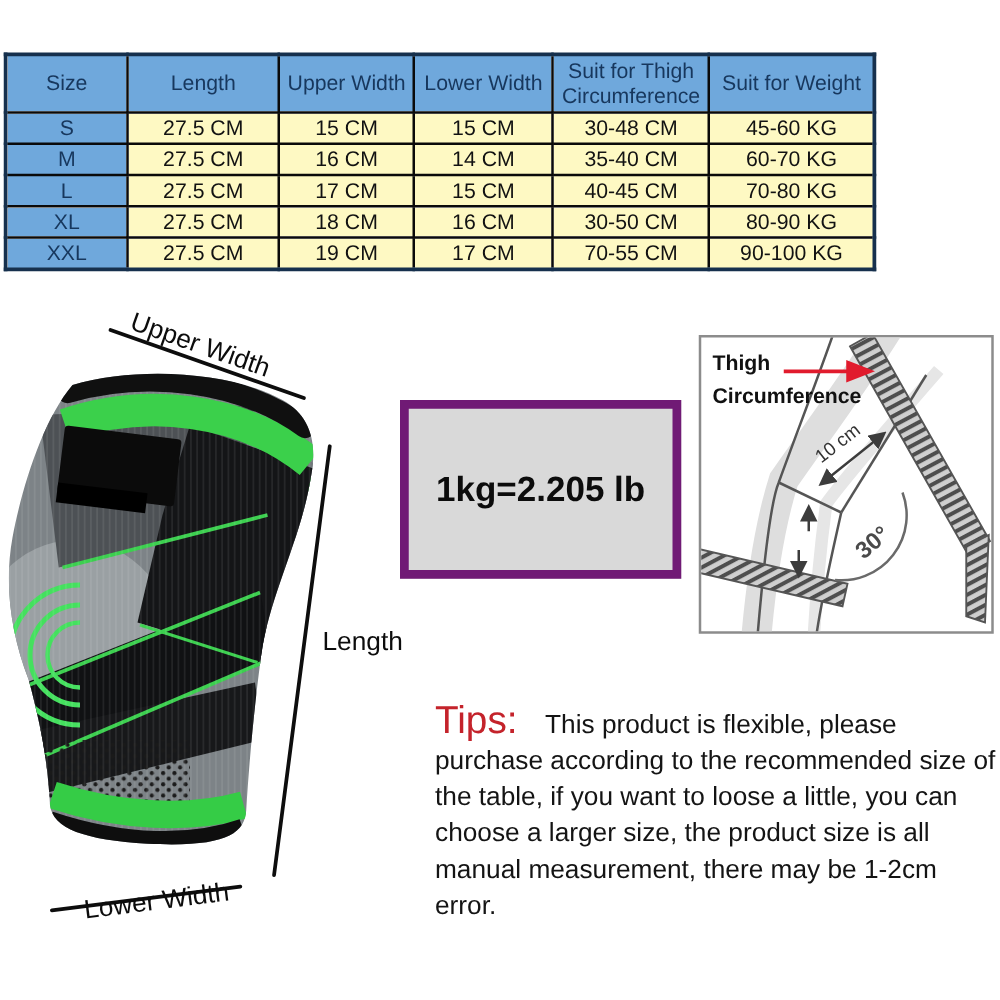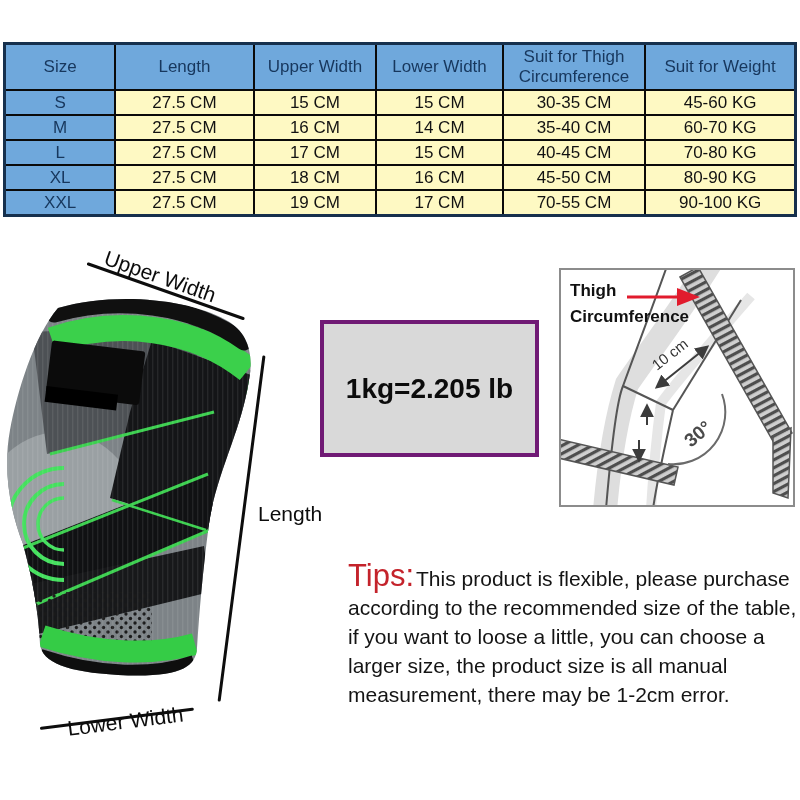"Size" .size-table { width: 794px -> 698px }
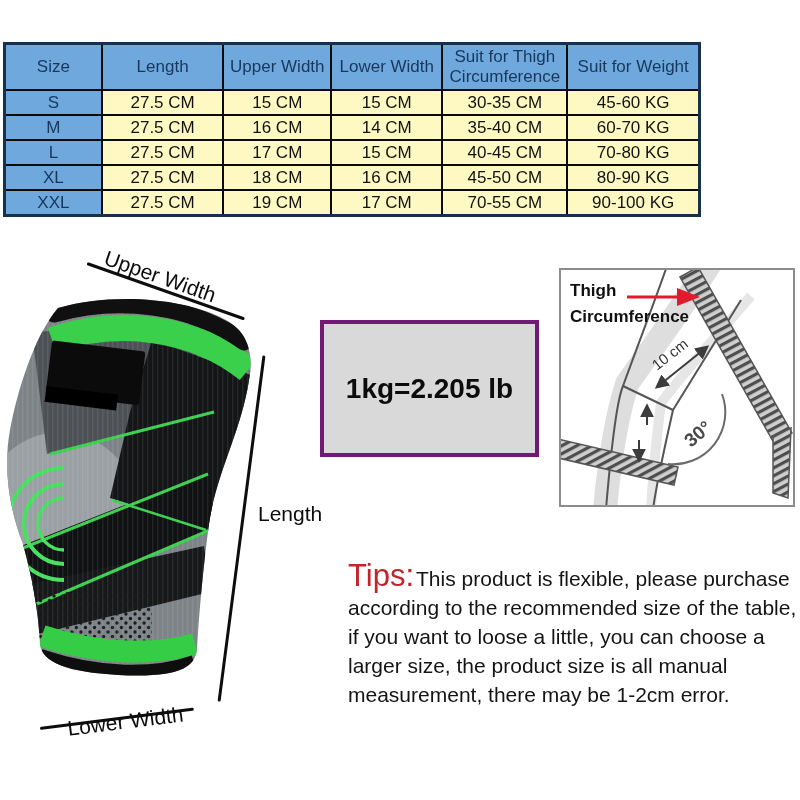"30-35 CM" td { text: 30-35 -> 30-48 }
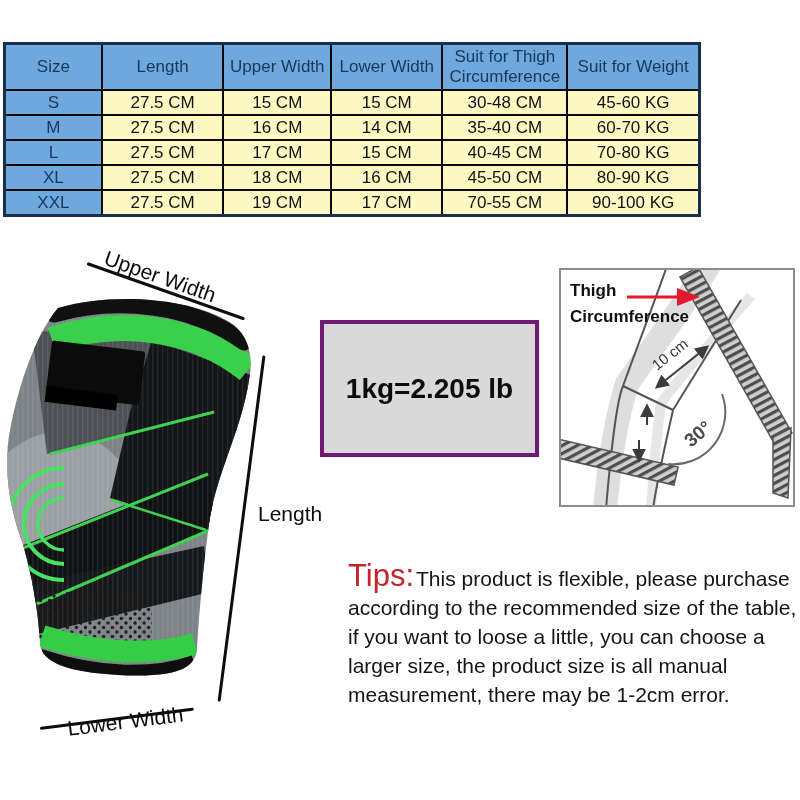"45-50 CM" td { text: 45-50 -> 30-50 }
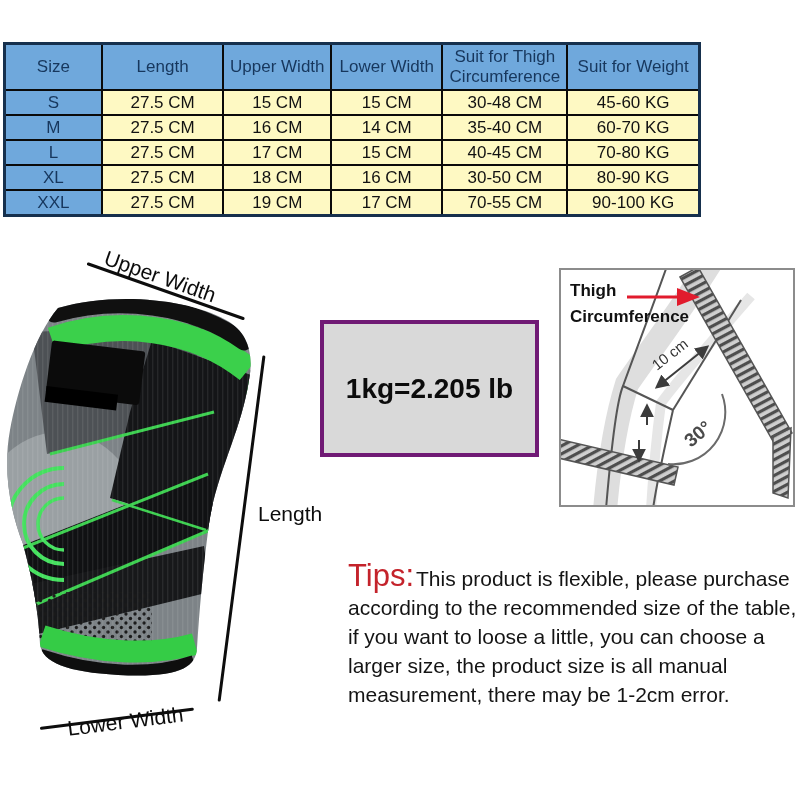"1kg=2.205 lb" .conv-box { border: 4px solid #701a75 -> 7px solid #701a75 }
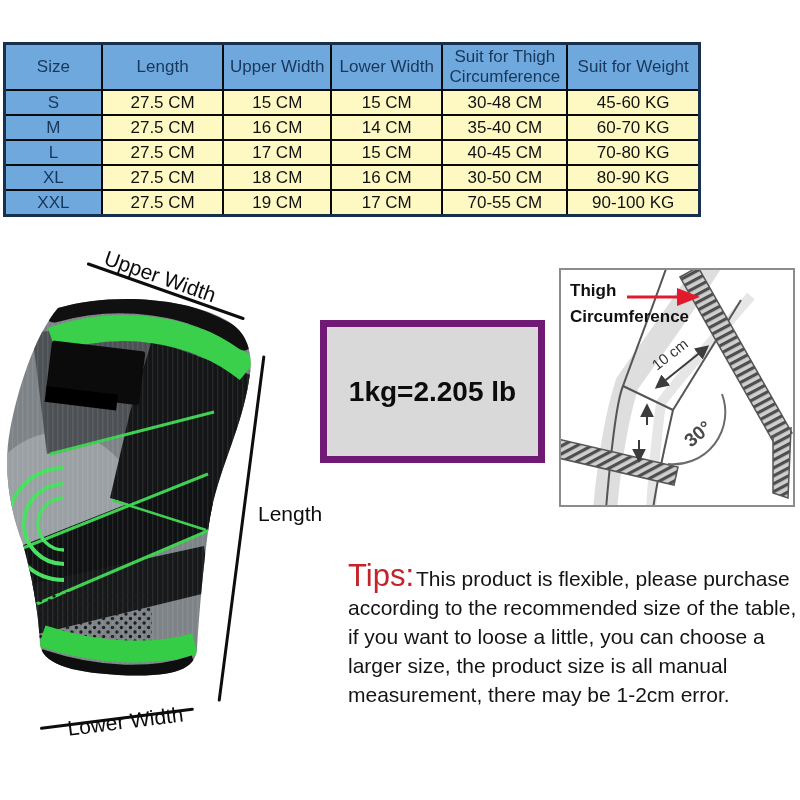"Tips:" .tips-label { margin-right: 2px -> 22px }
